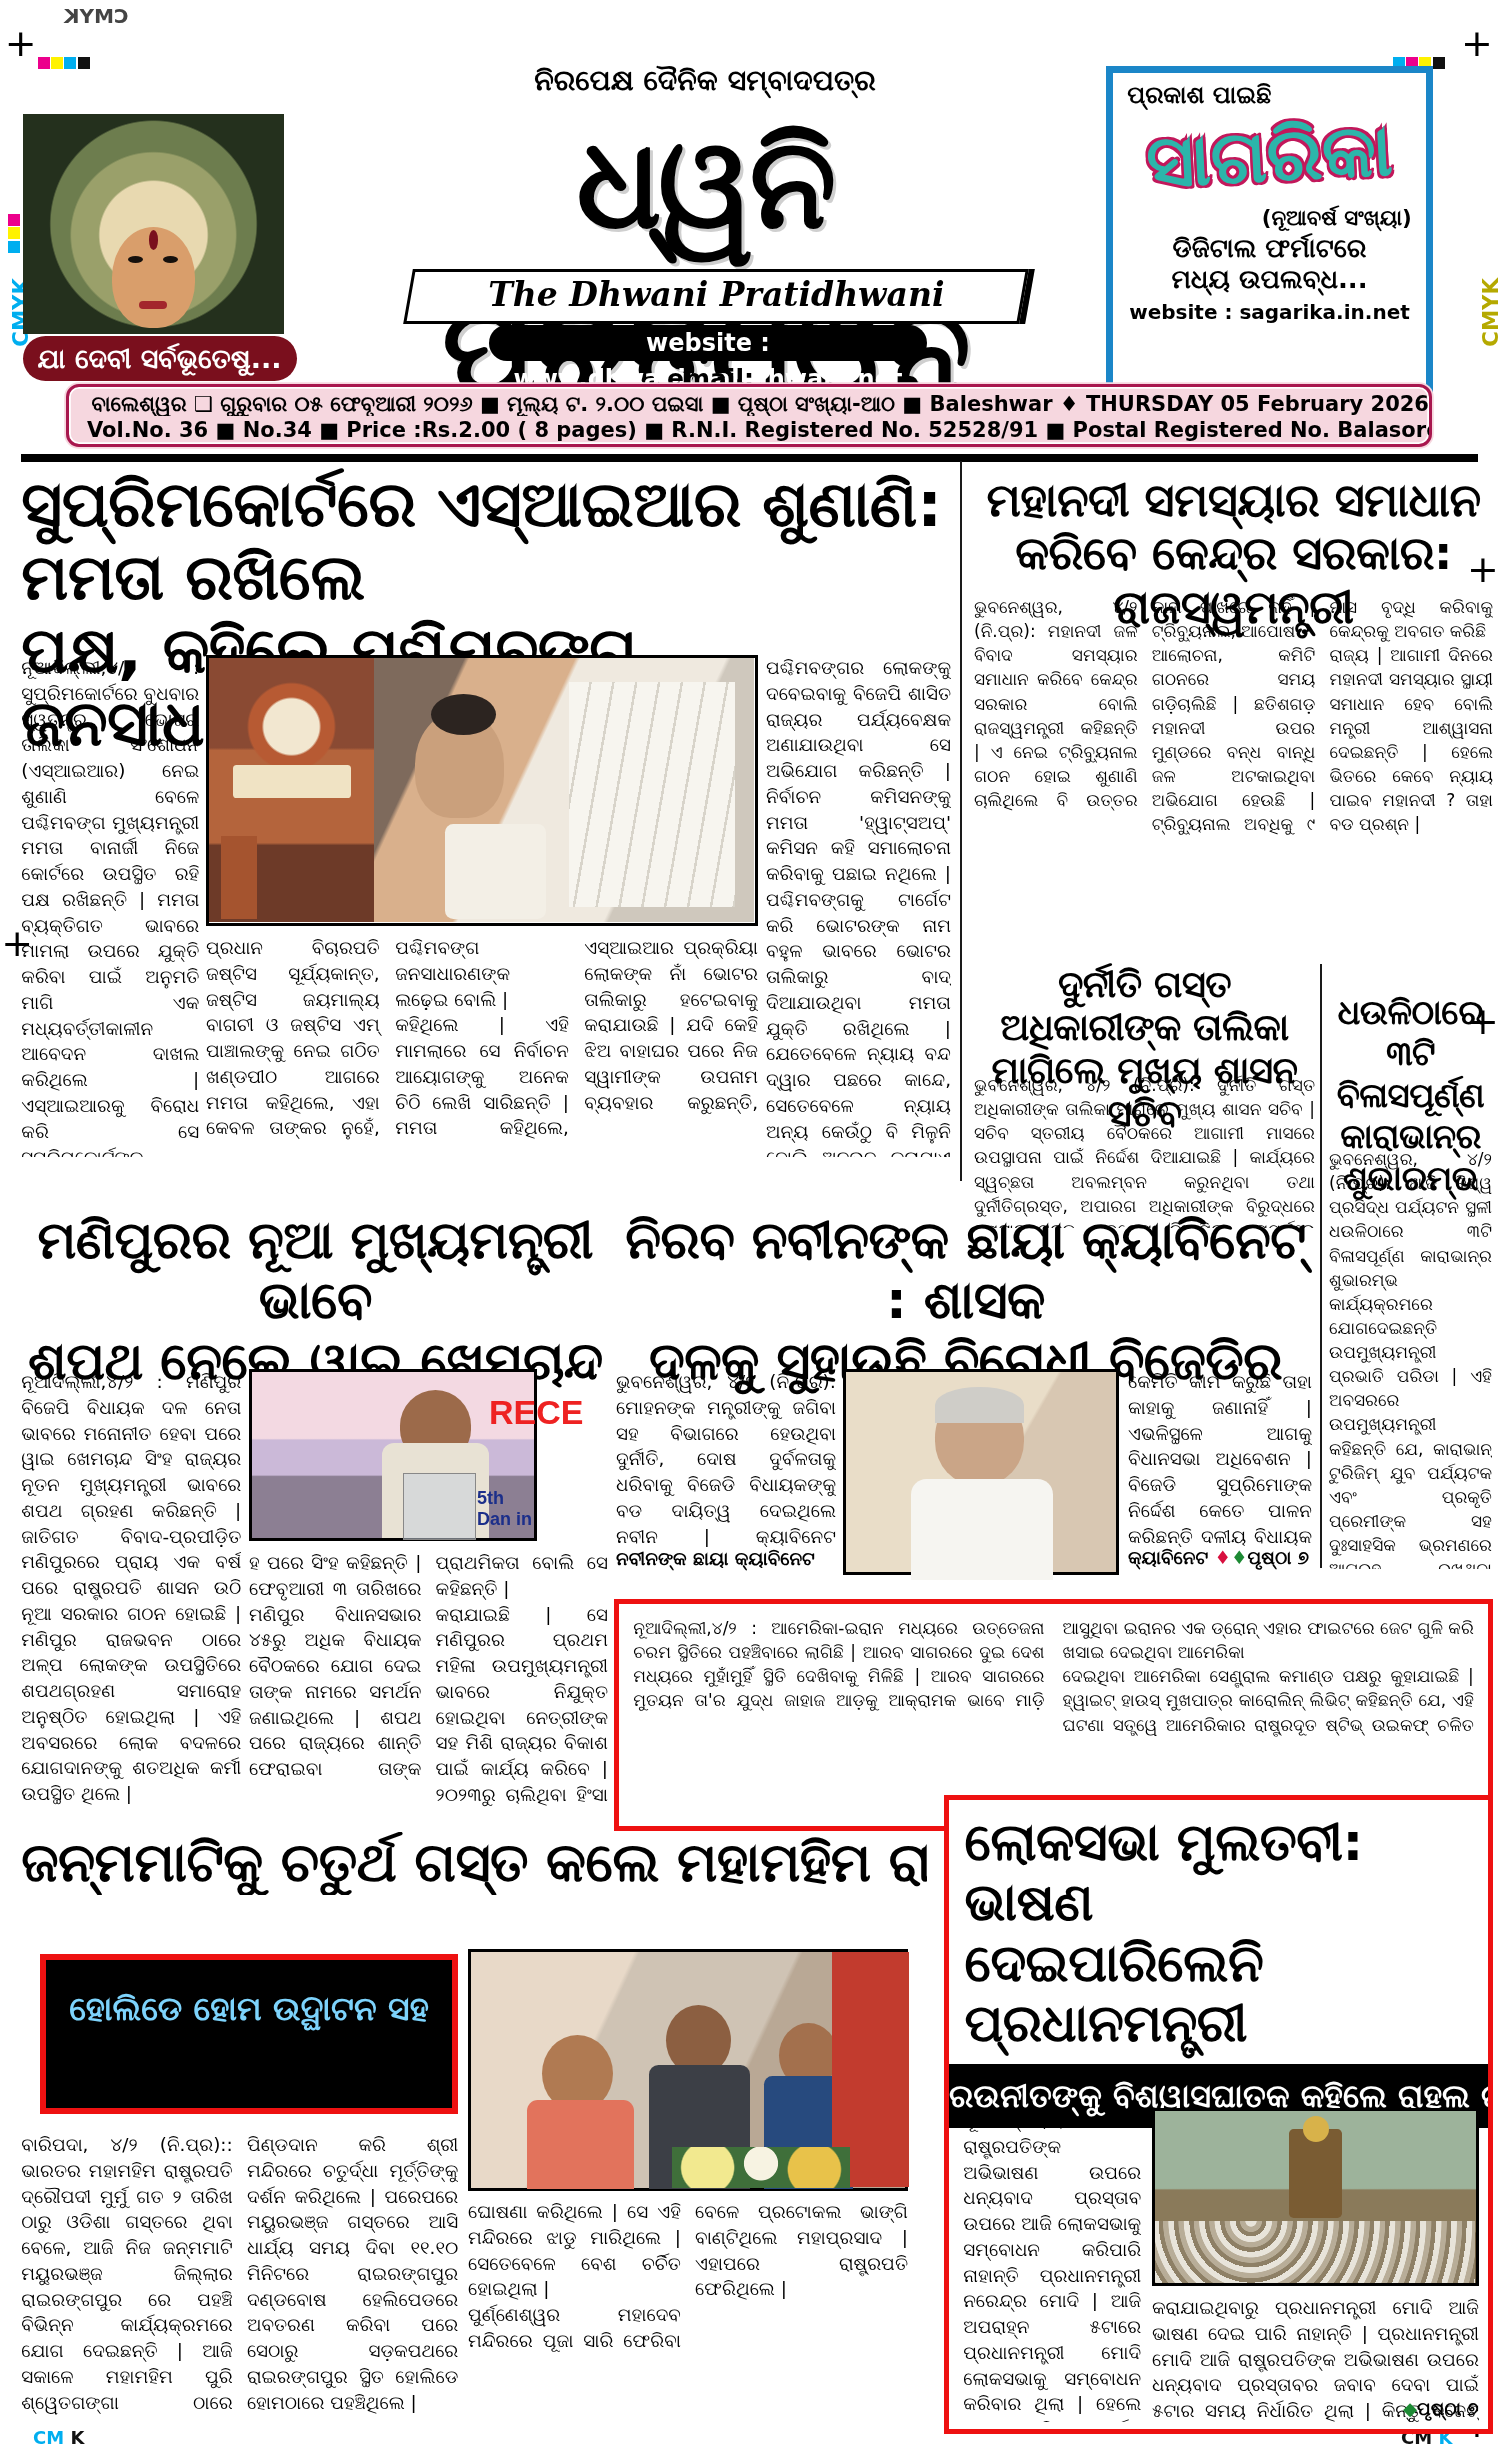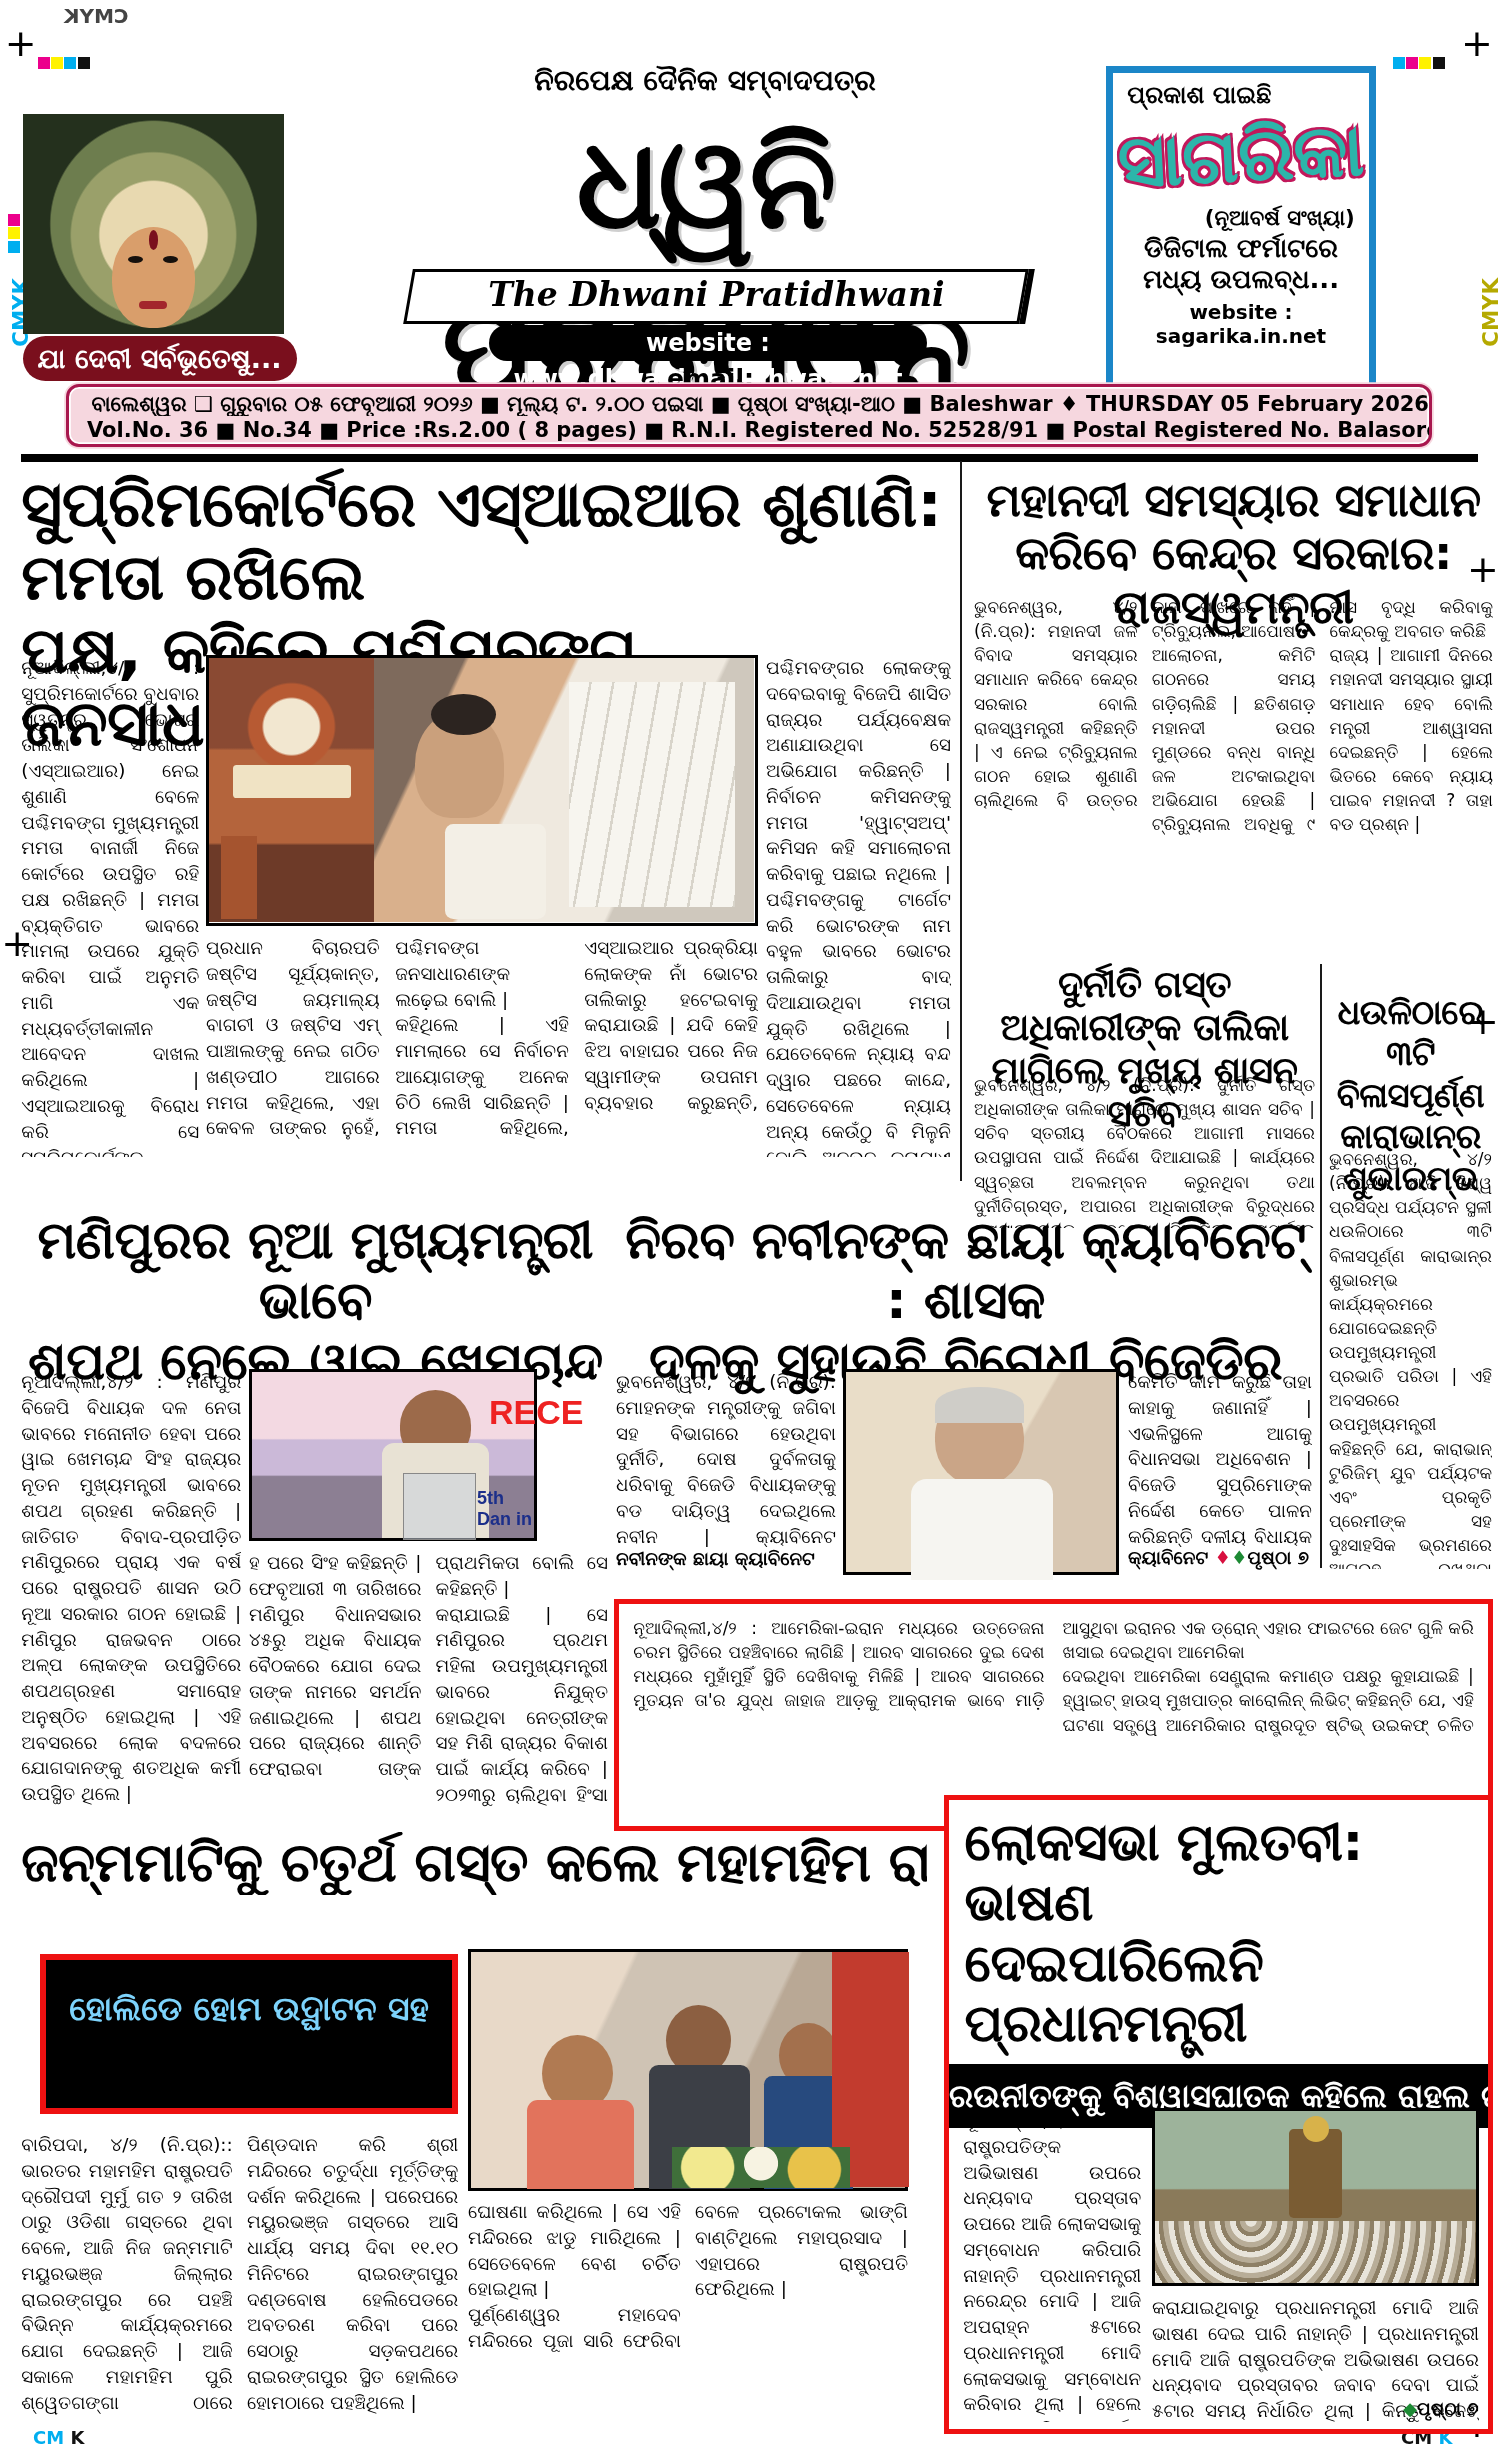"ପ୍ରକାଶ ପାଇଛି" div.abs { width: 270px -> 327px }
